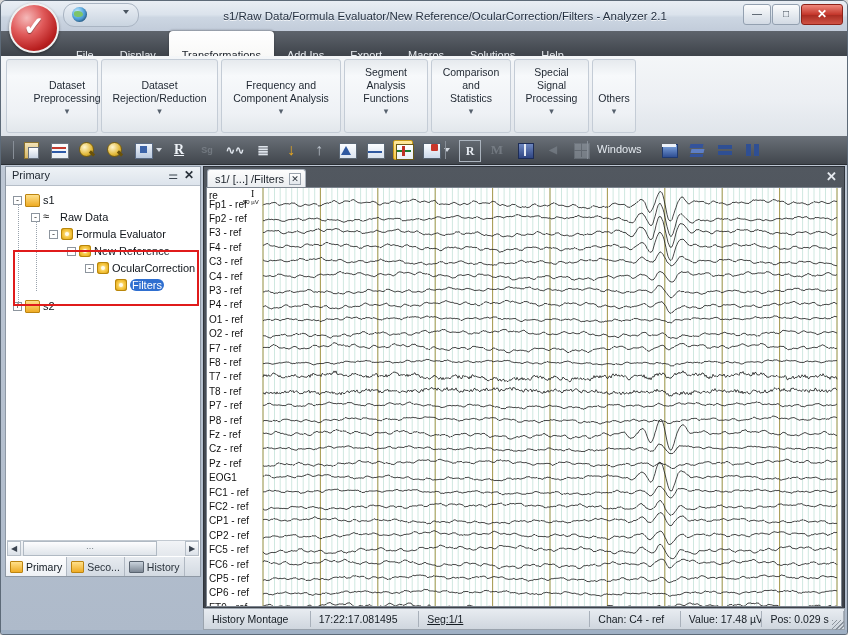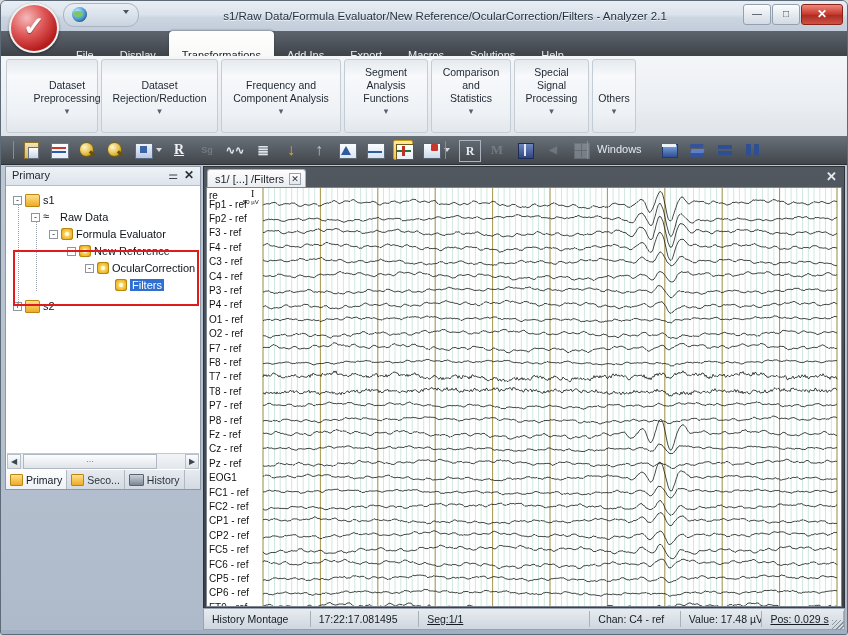"Primary" #leftpanel { height: 324px -> 411px }
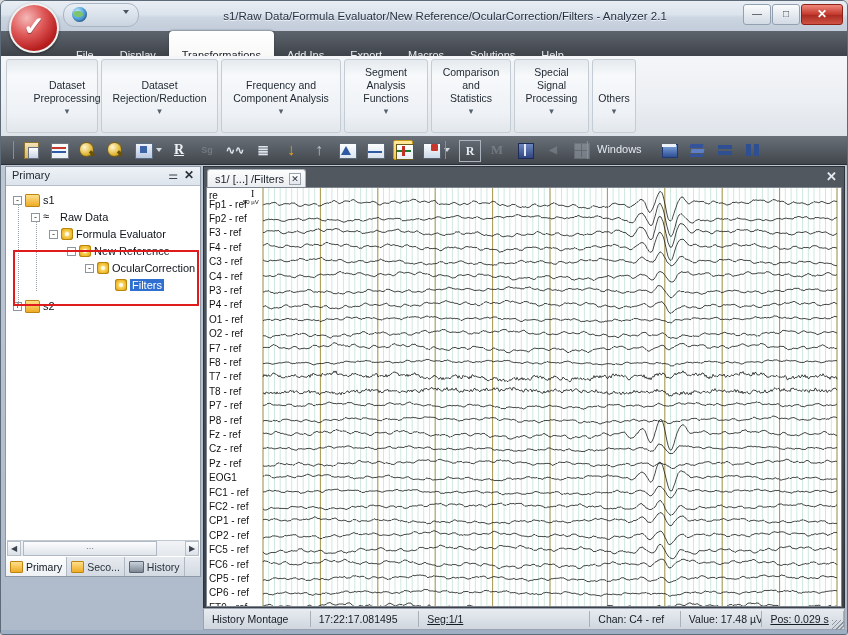"Filters" .tnode .lbl.sel { border-radius: none -> 6px }
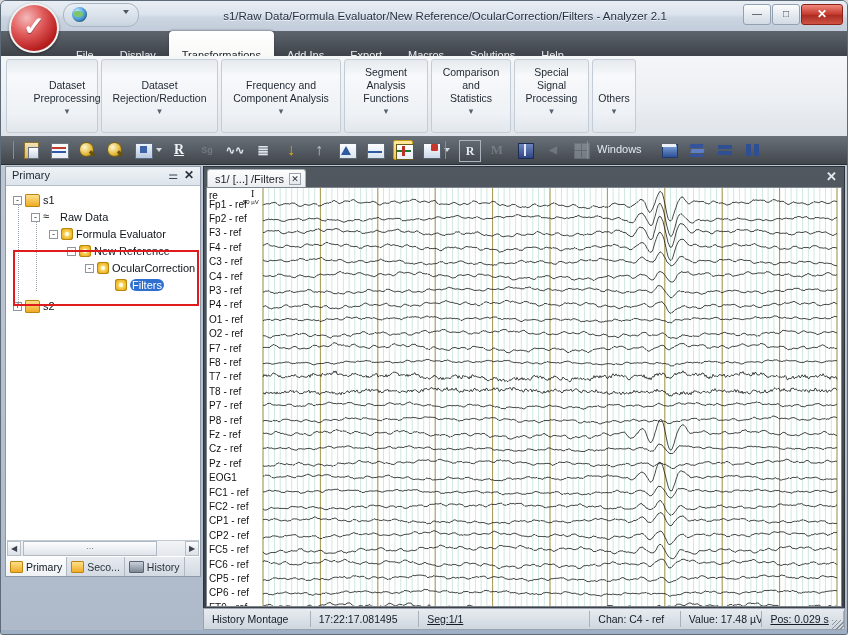"Pos: 0.029 s" div.scell { text-decoration: underline -> none }
